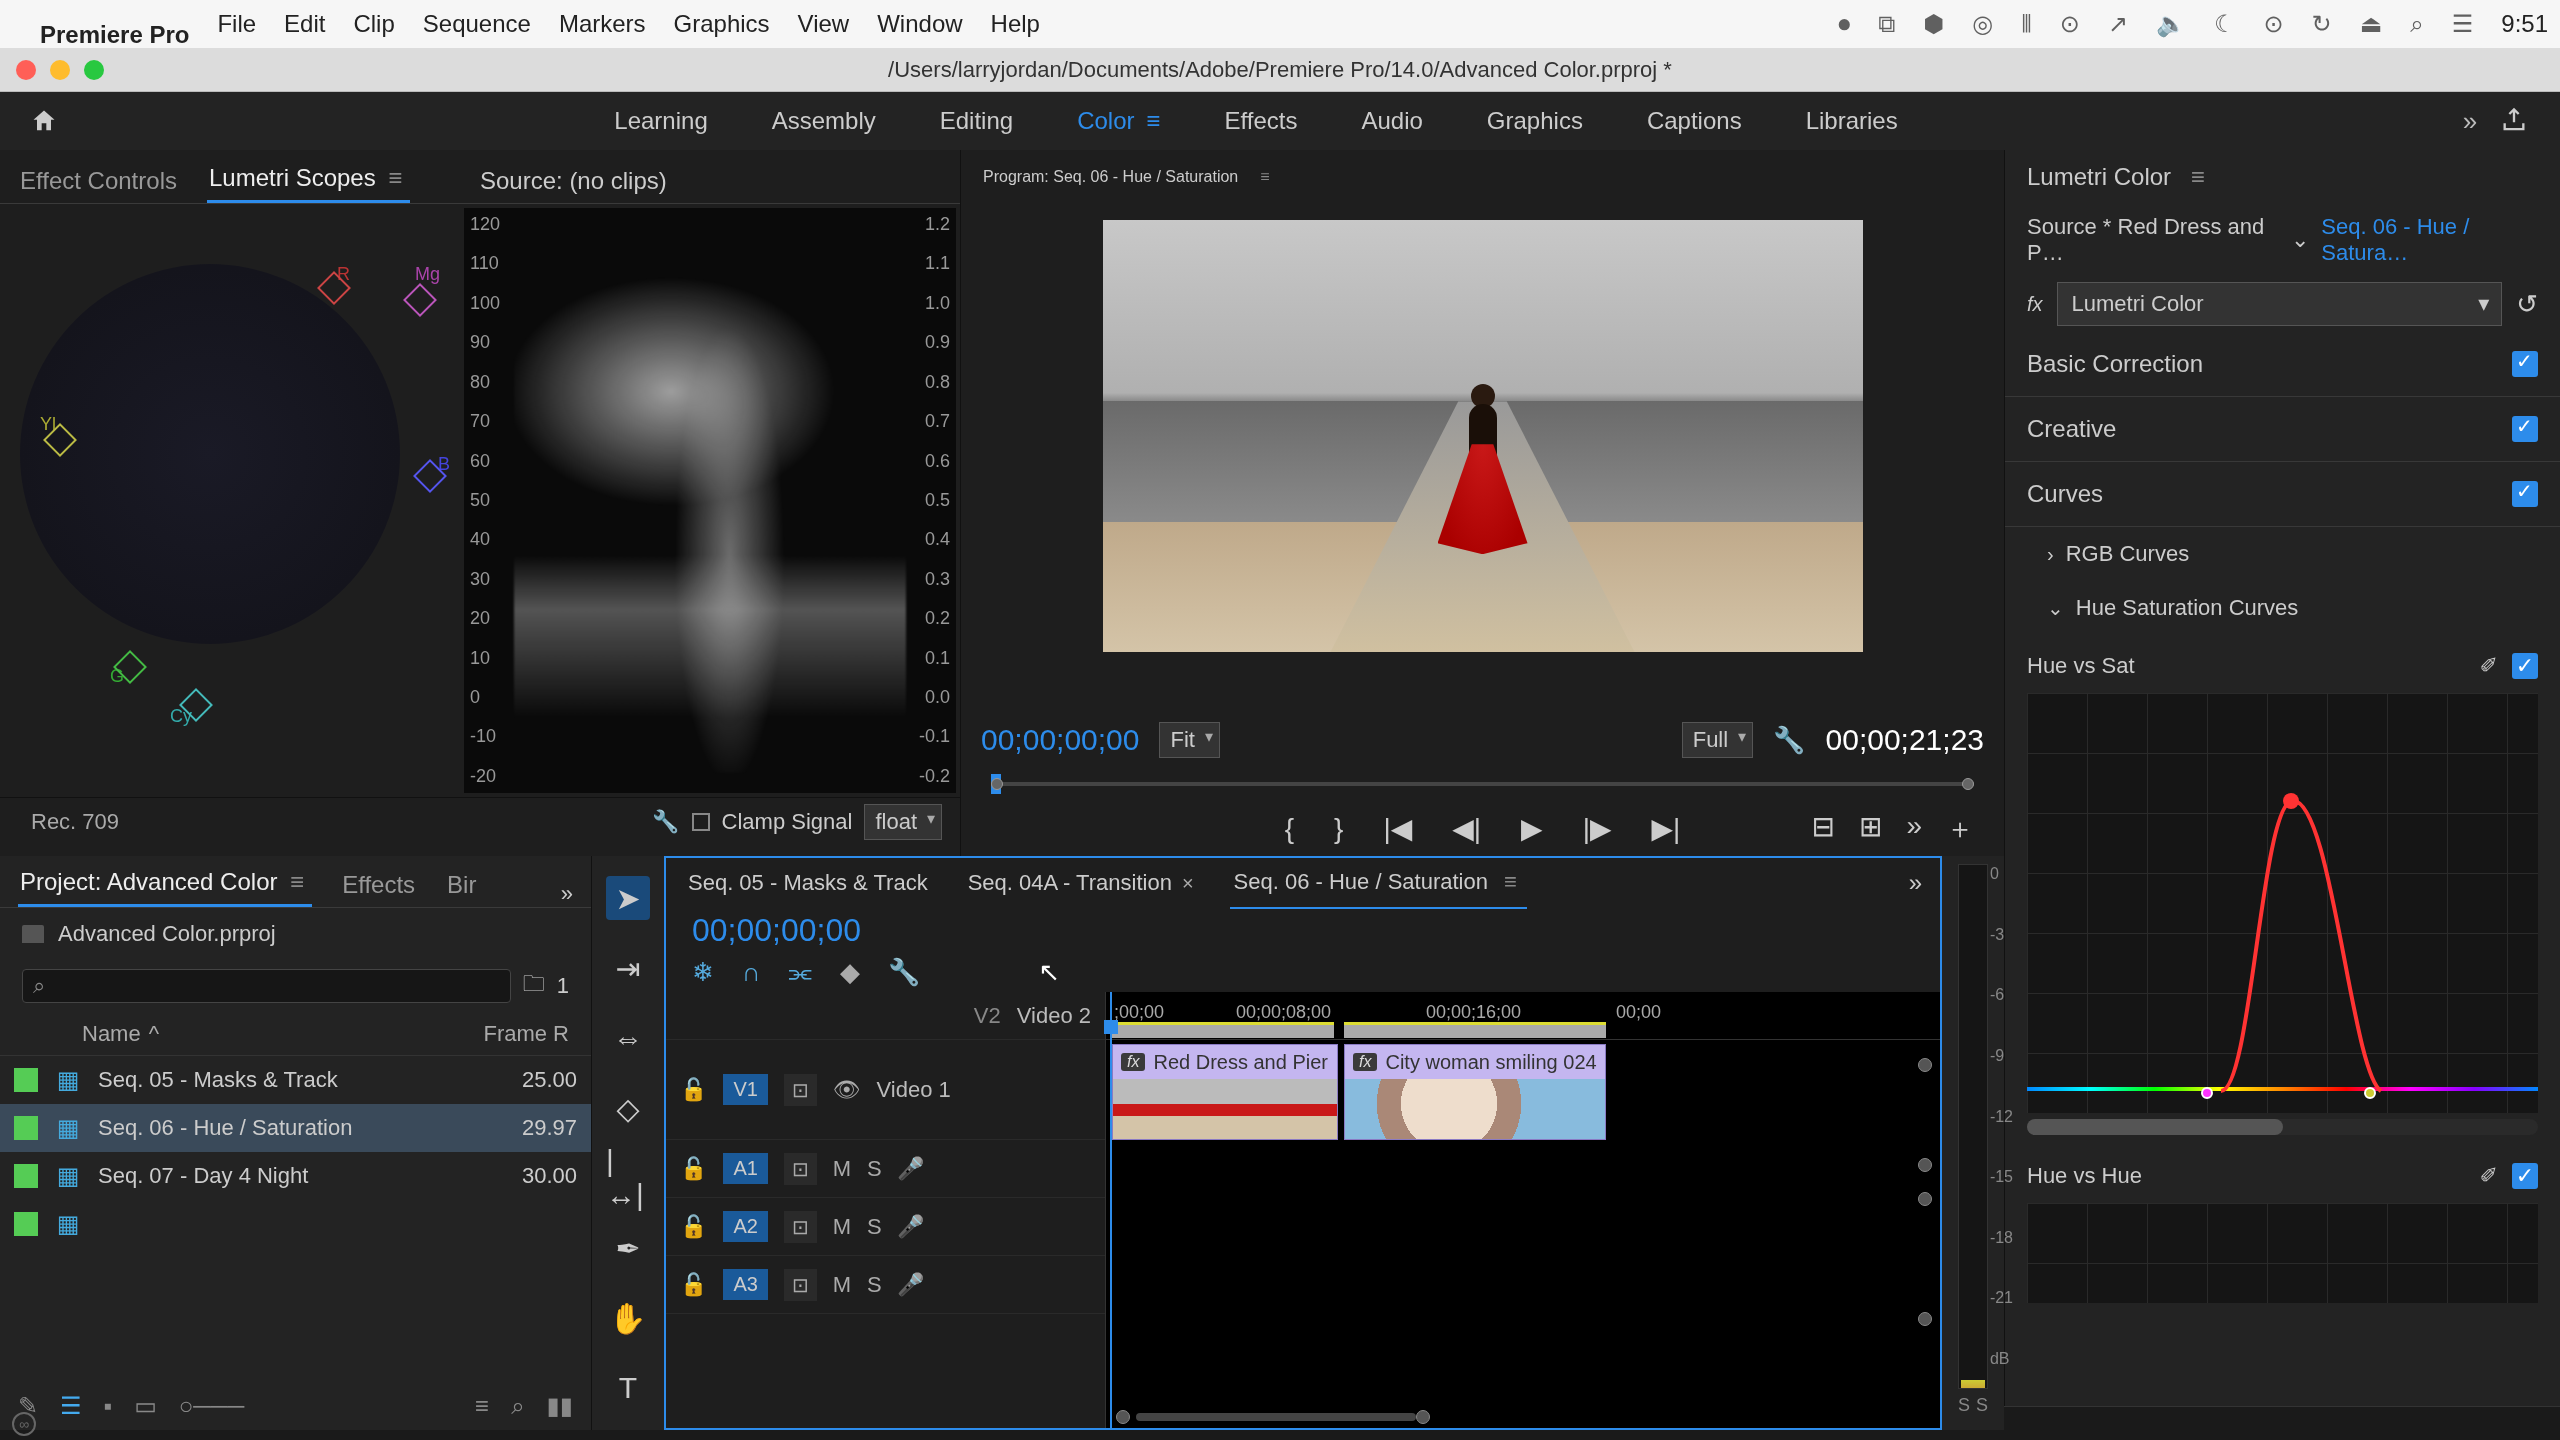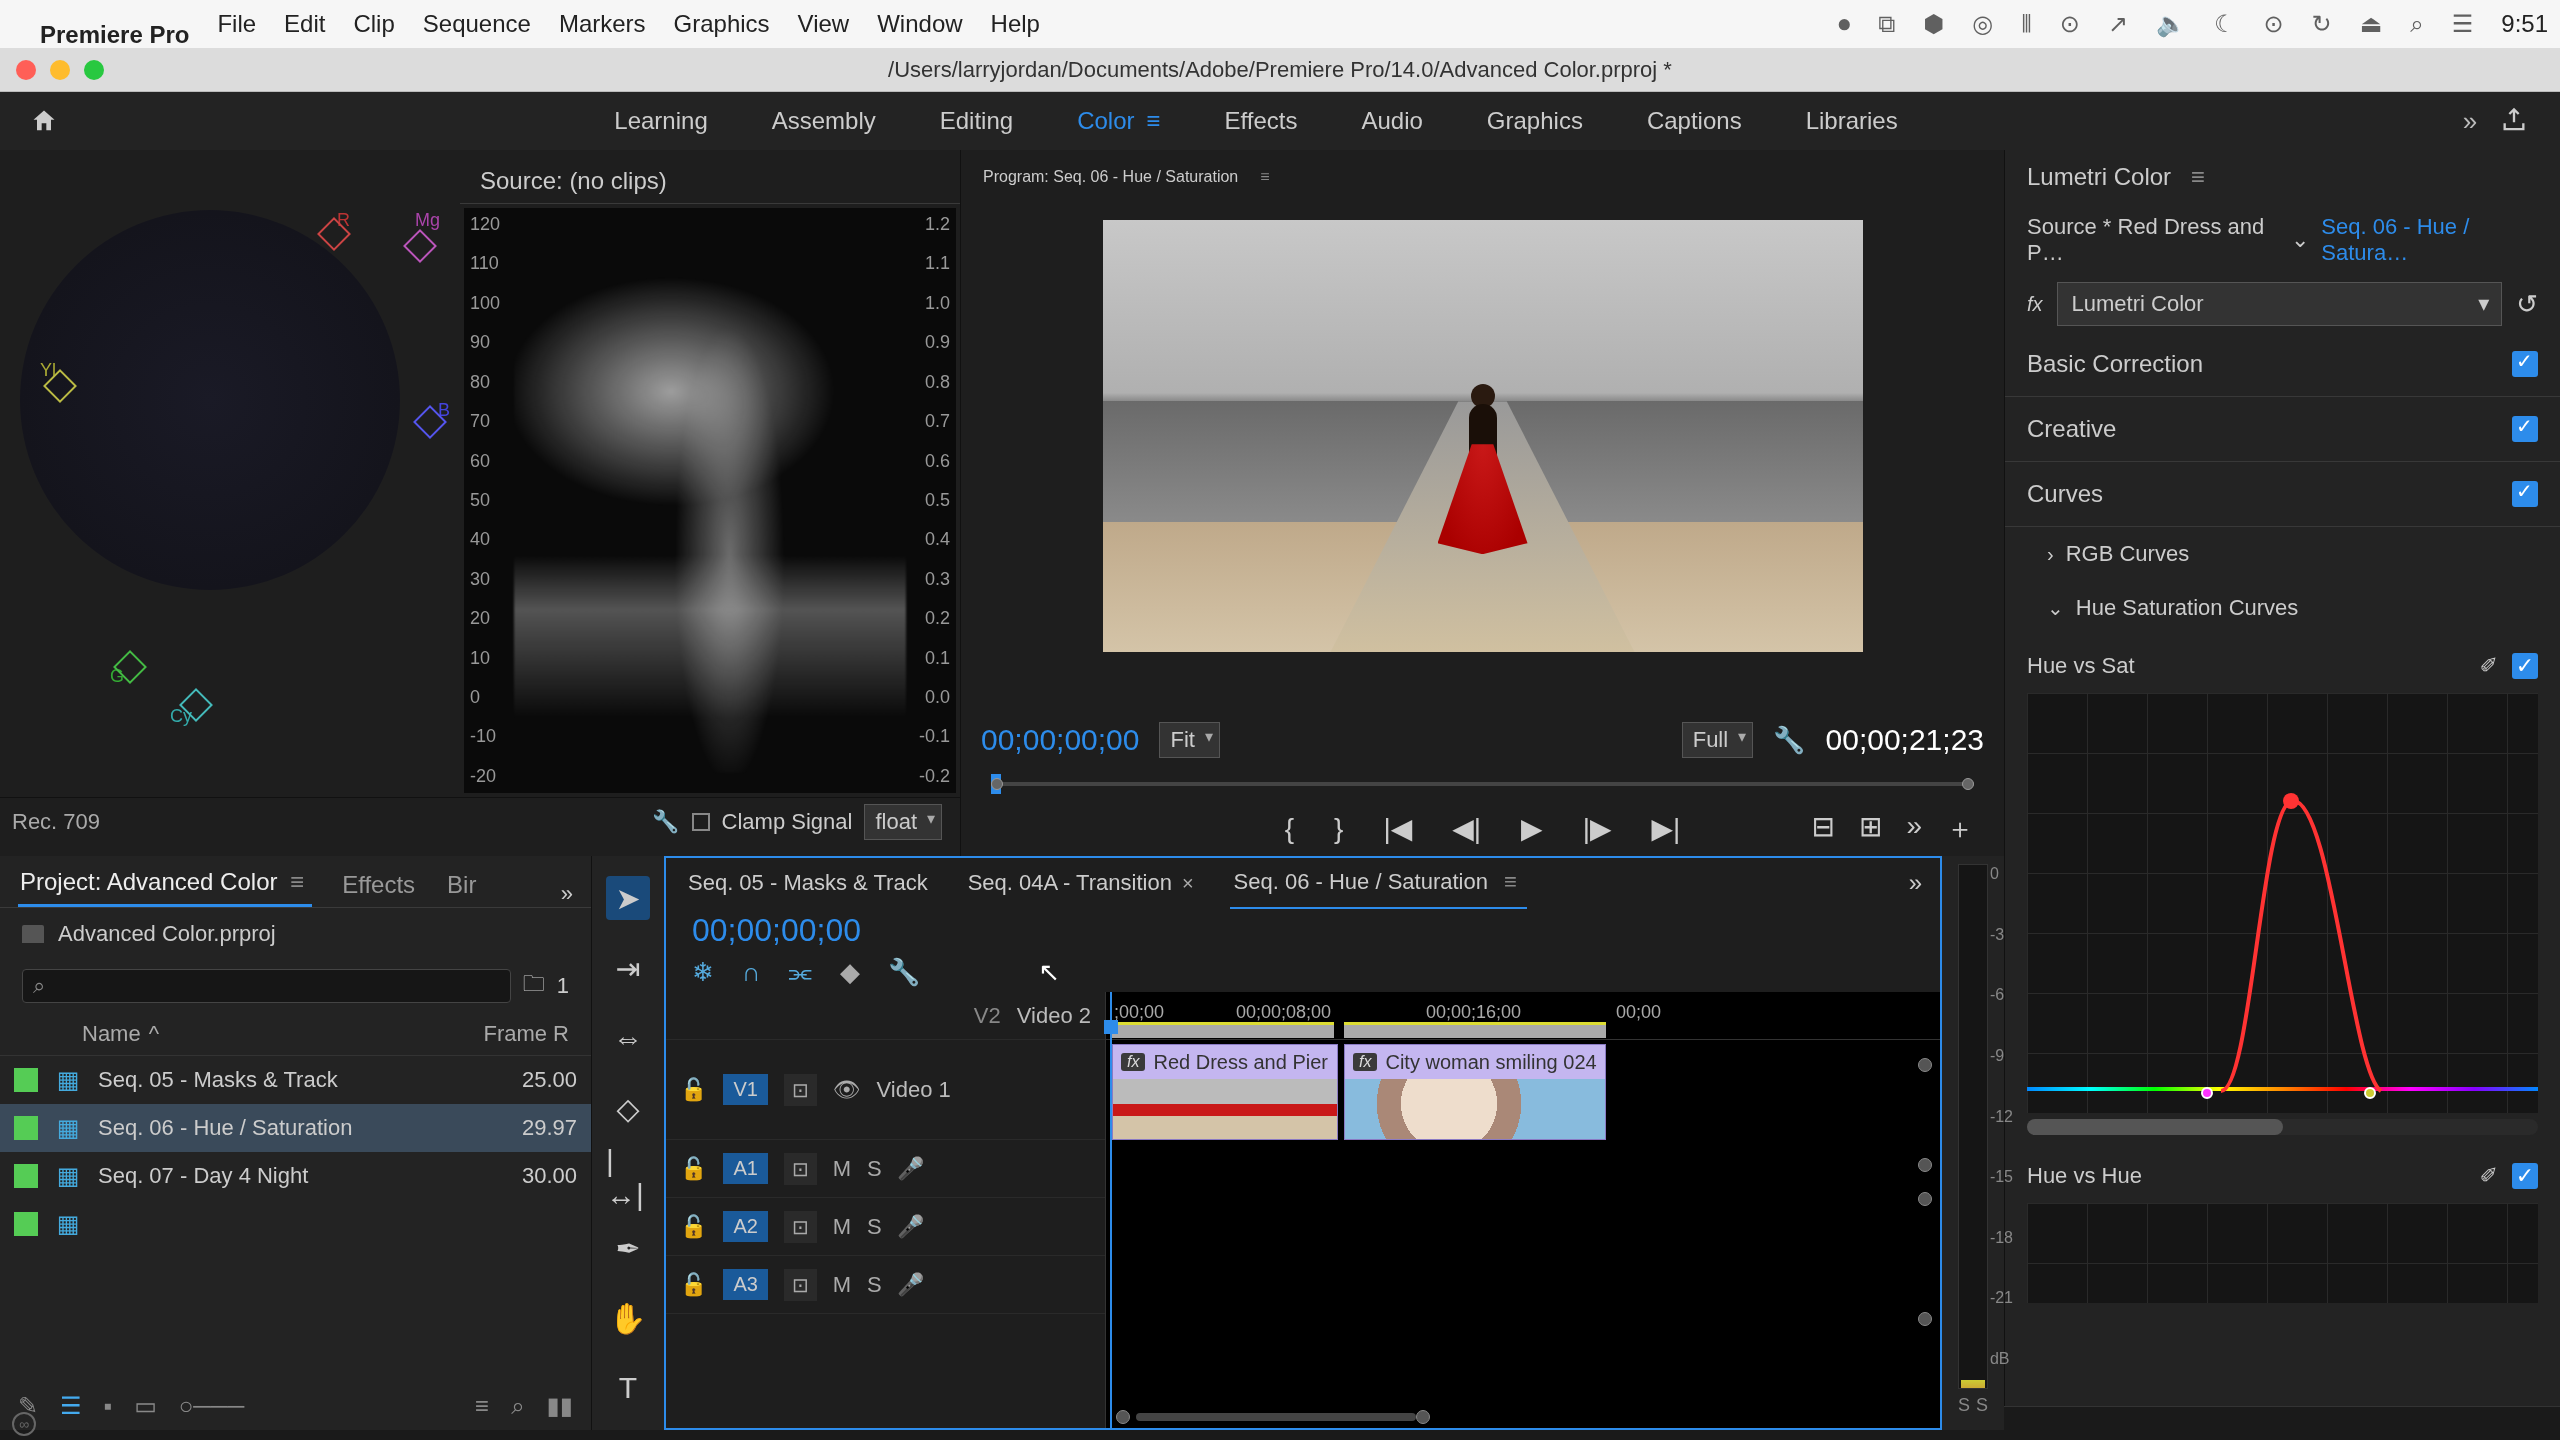"Effect Controls" div.panel-tabs { html: none -> <div> <span>Effect Controls</span> <span><span>Lumetri Scopes</span> <span>≡</span></span> </div> }
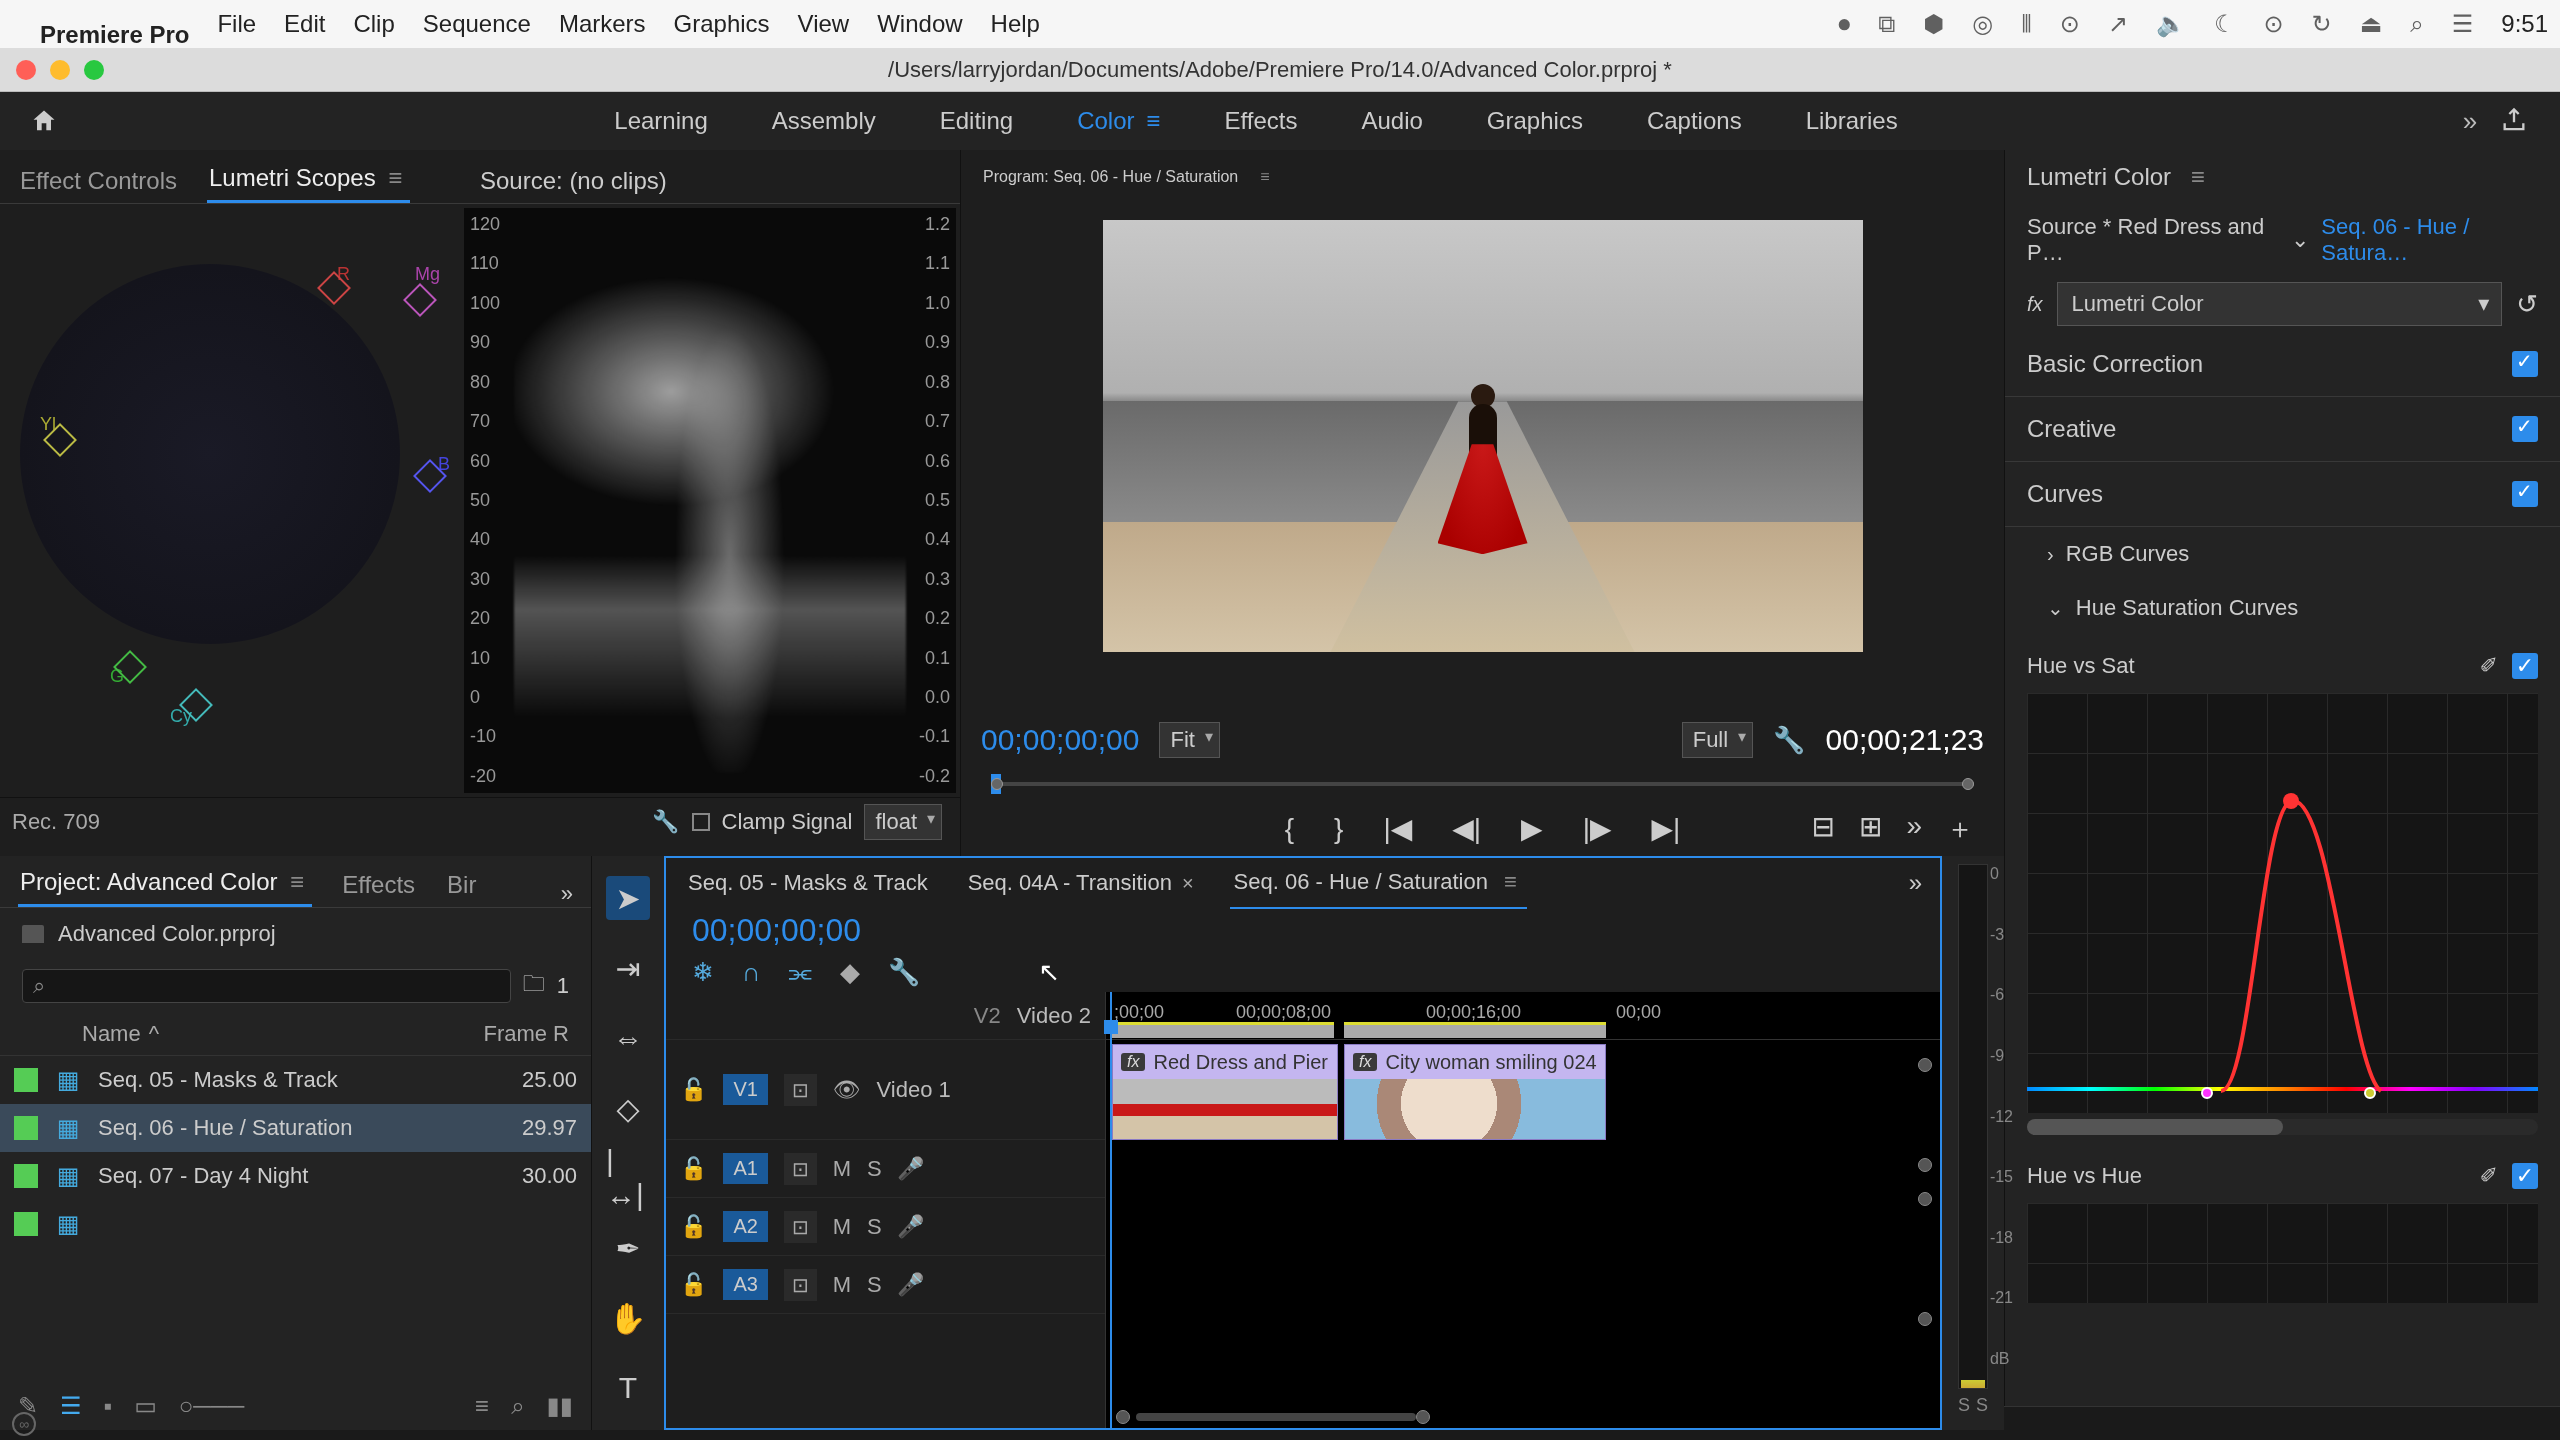"Rec. 709" div { margin-left: none -> 19px }
